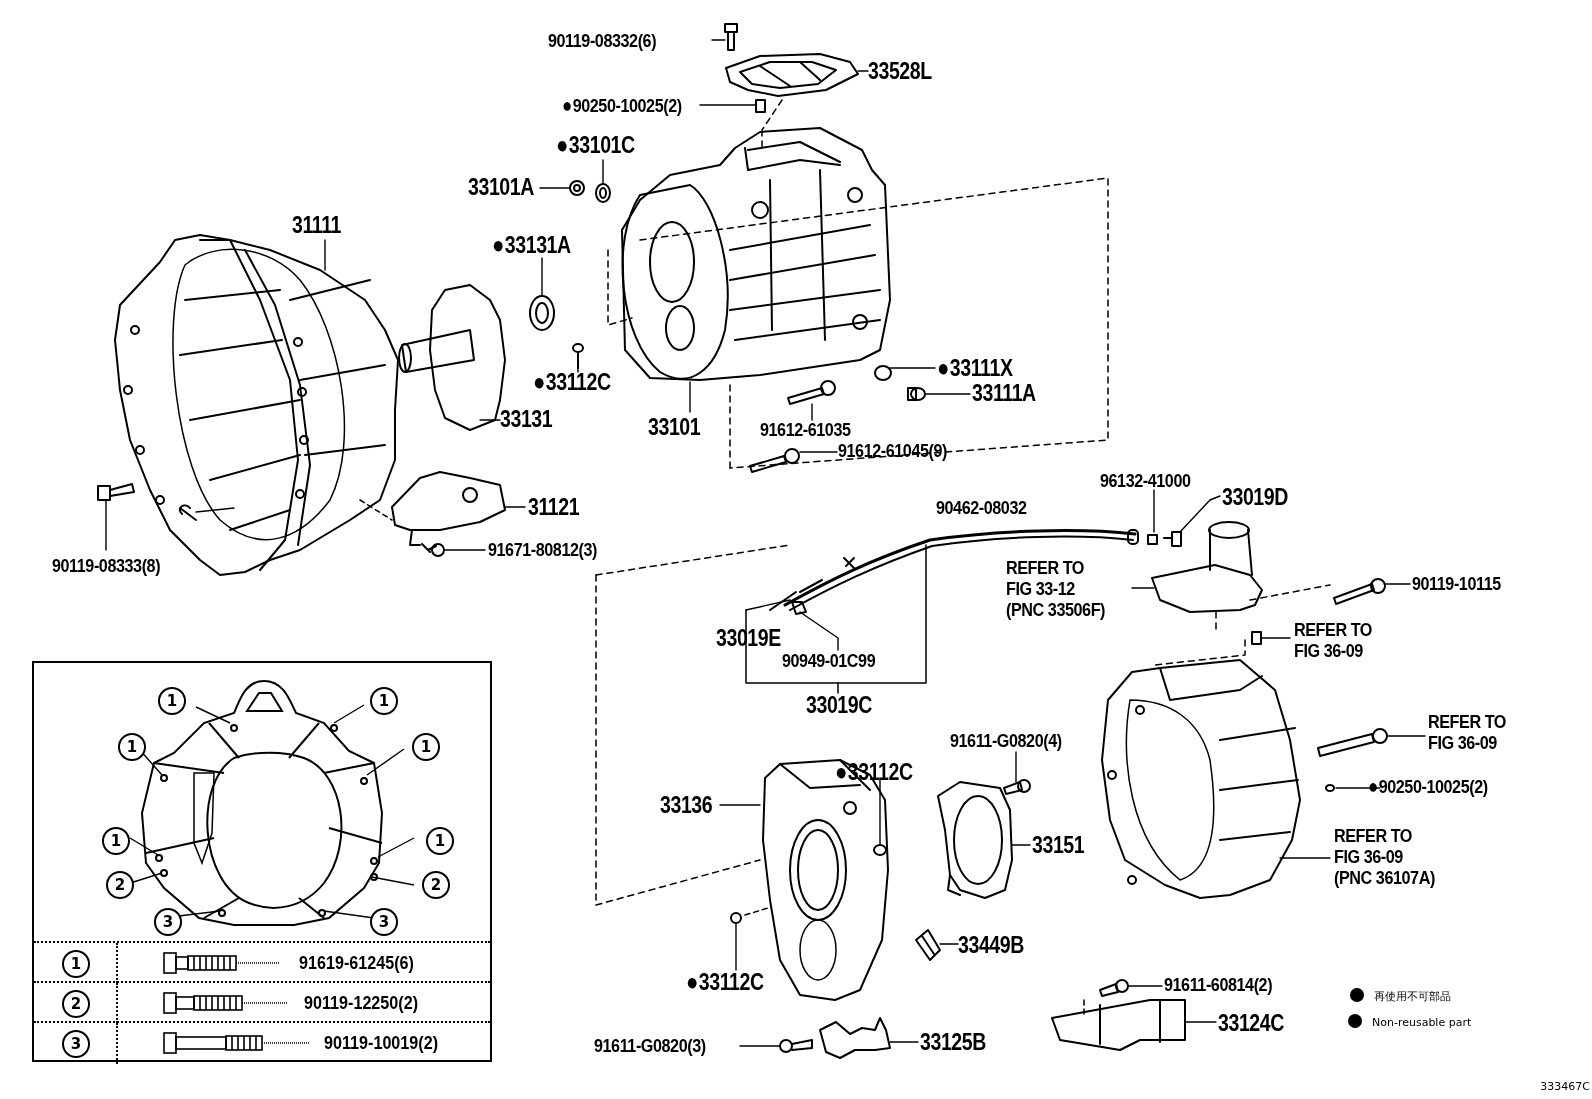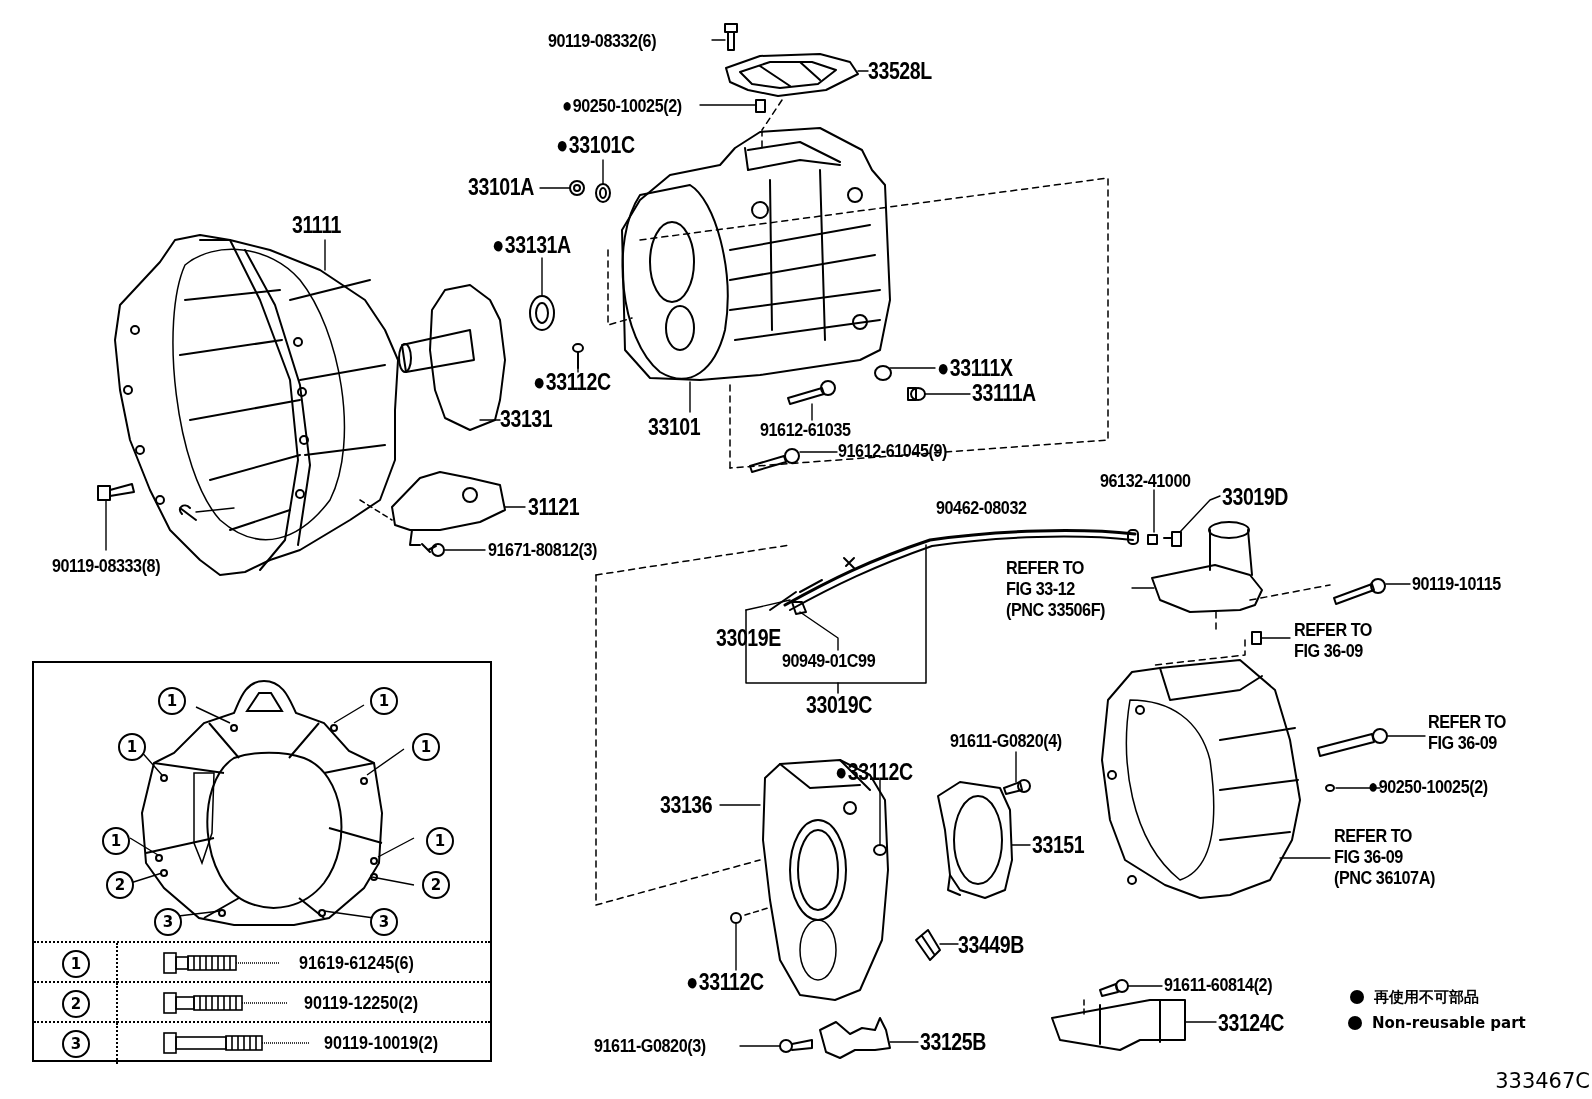"再使用不可部品" .legend { font-size: 15px -> 11px; font-weight: bold -> none }
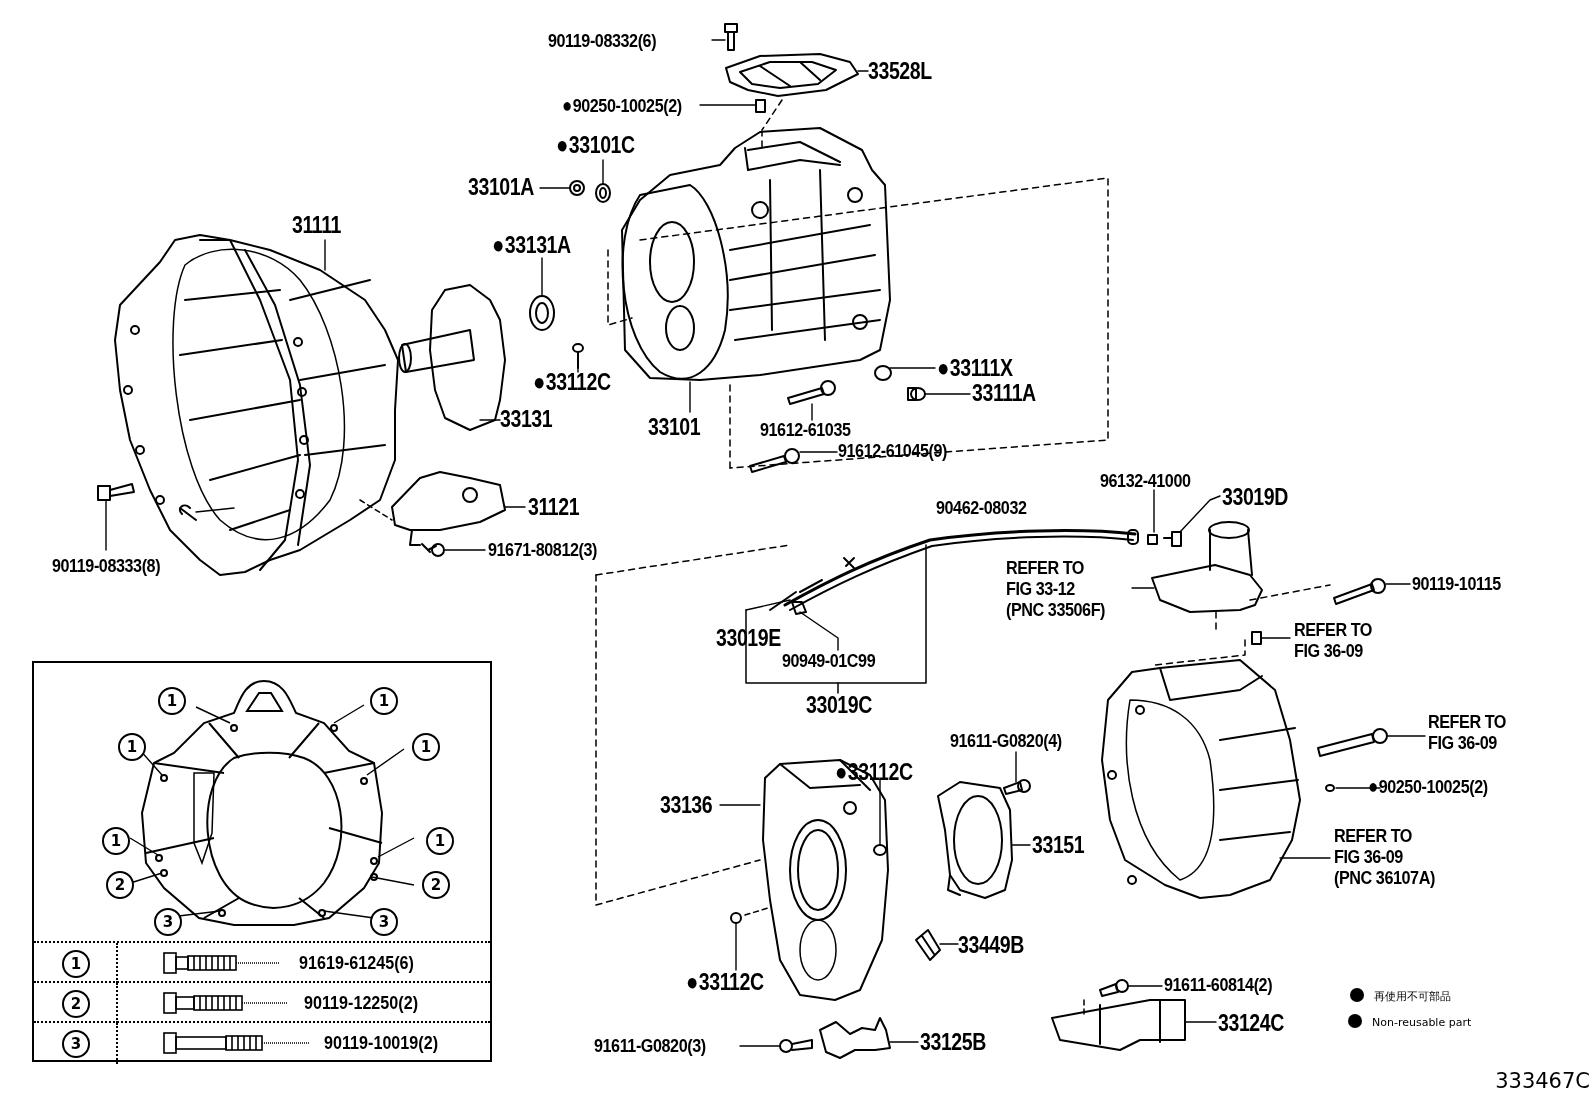"333467C" .figno { font-size: 21px -> 11px }
